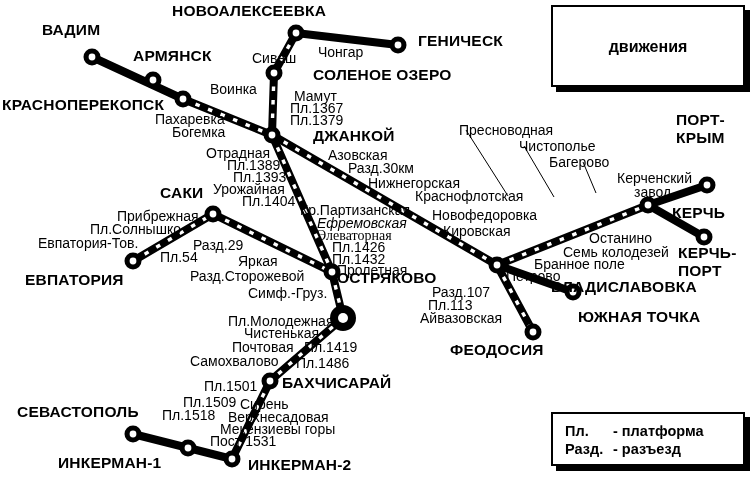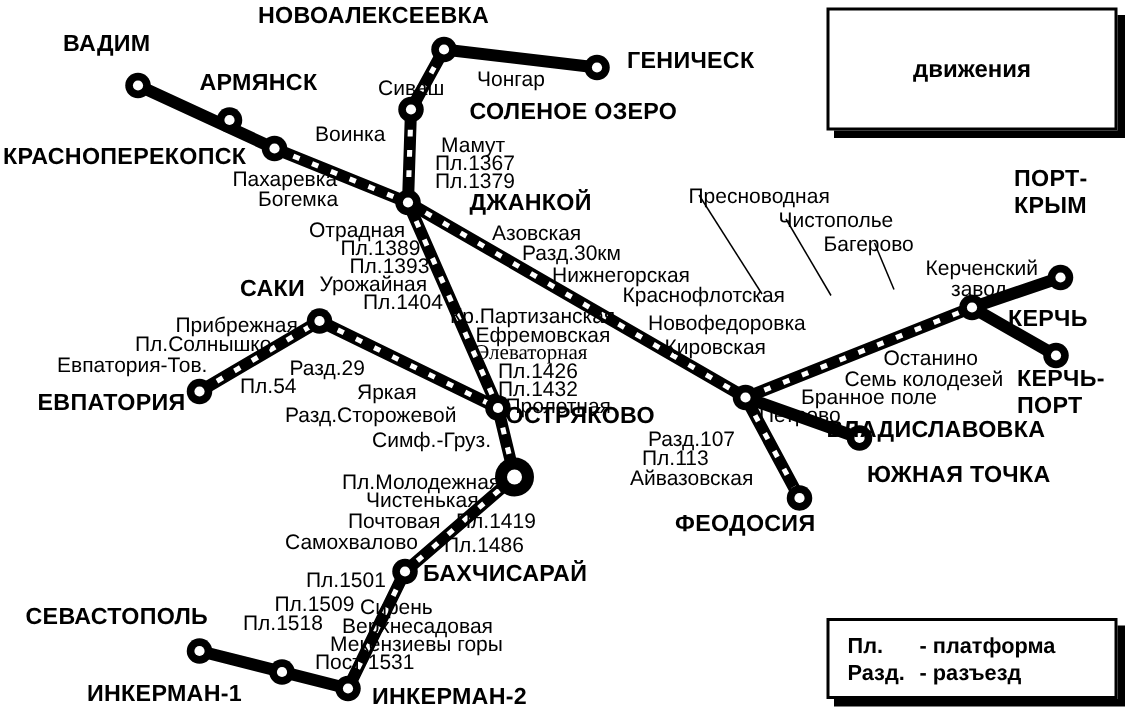"Ефремовская" div.lbl { font-style: none -> italic }
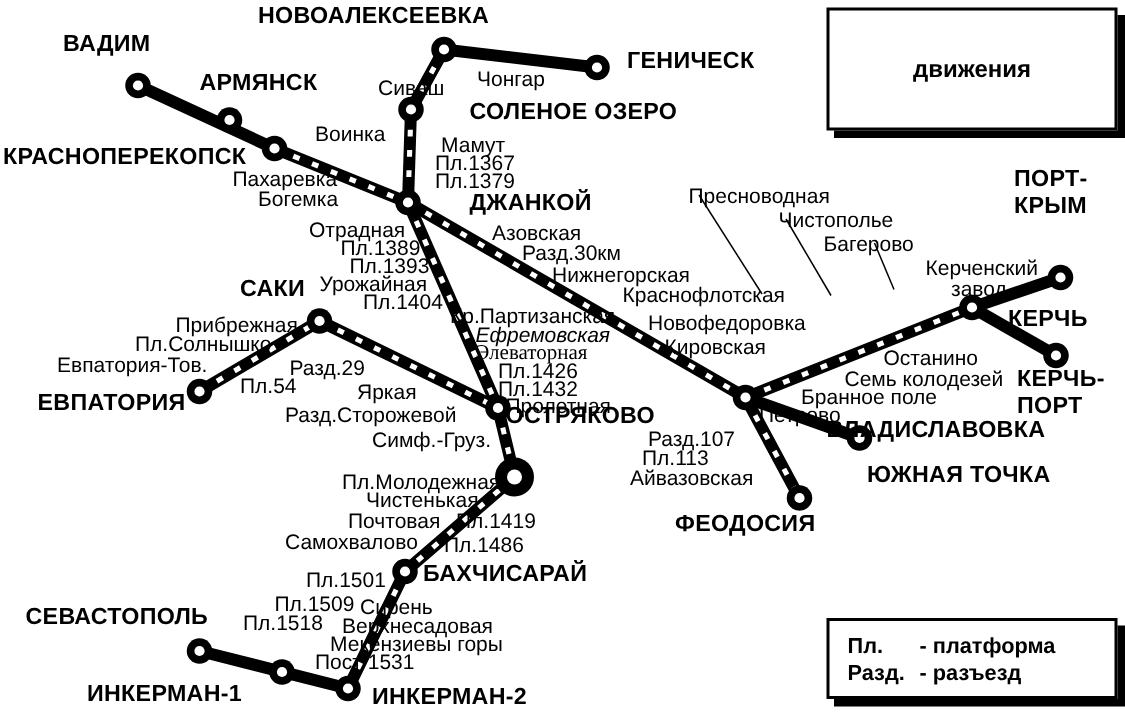"ЕВПАТОРИЯ" div.lbl { top: 261px -> 272px }
